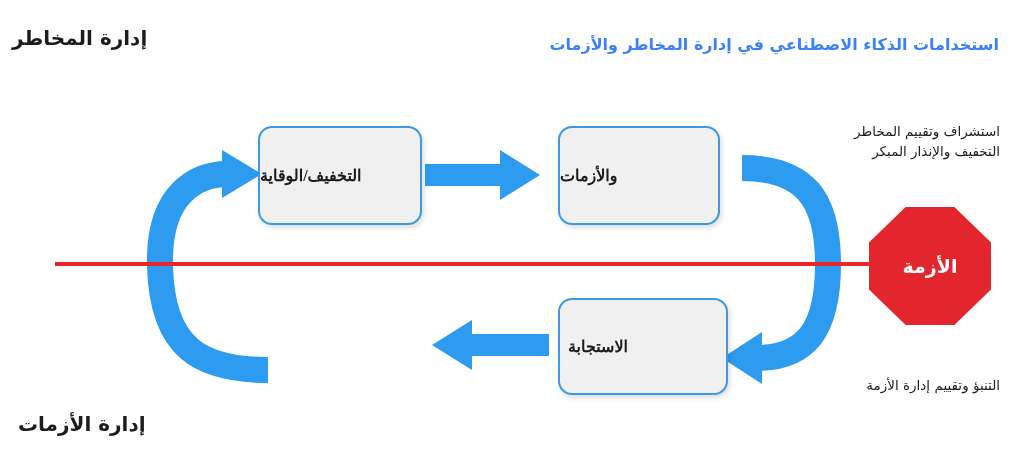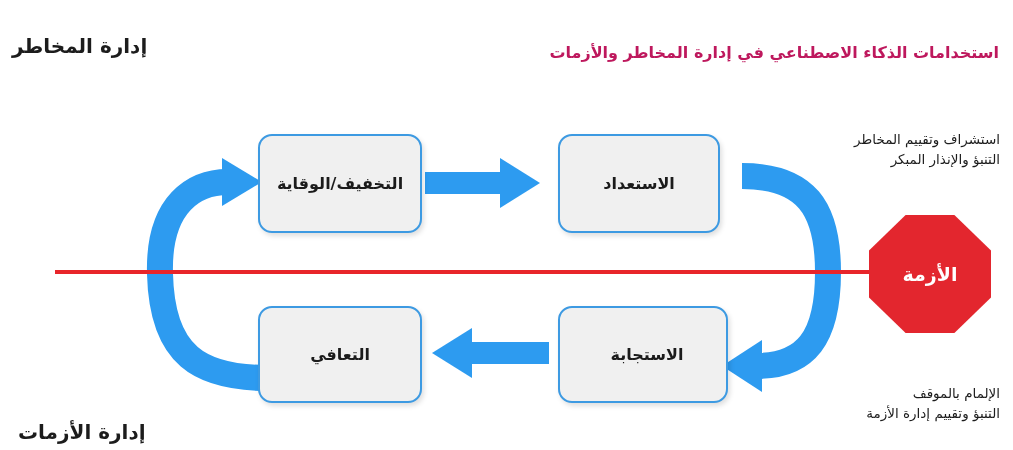"إدارة المخاطر" #stage { top: 16px -> 8px }
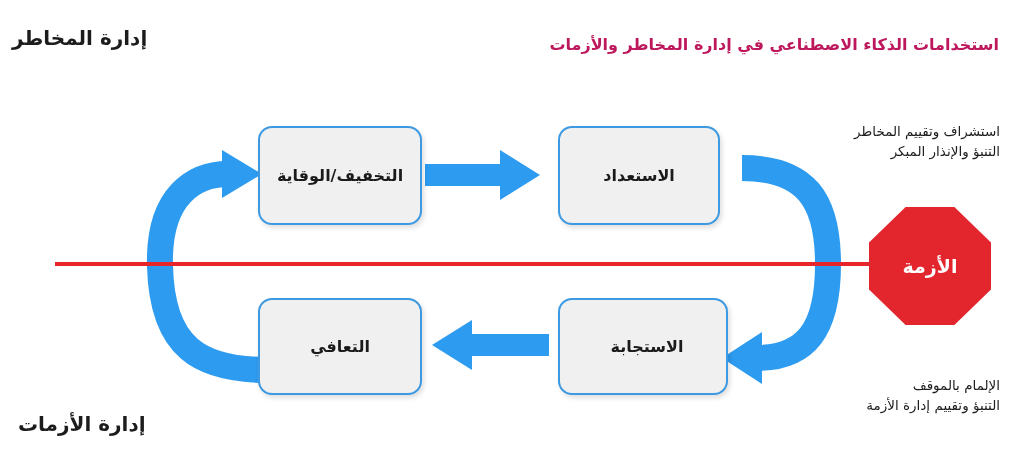"استخدامات الذكاء الاصطناعي في إدارة" #diagram-title { color: #be185d -> #3b82f6 }
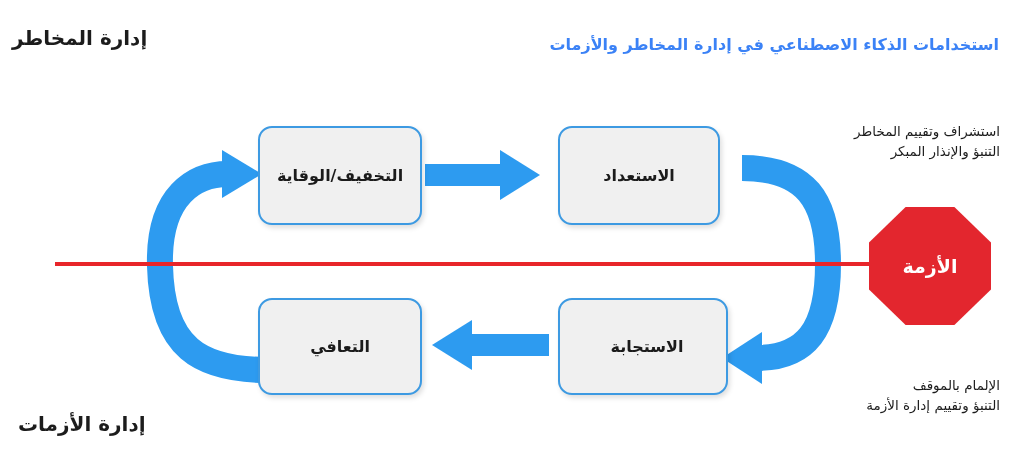"التنبؤ والإنذار المبكر" span { text: التنبؤ -> التخفيف }
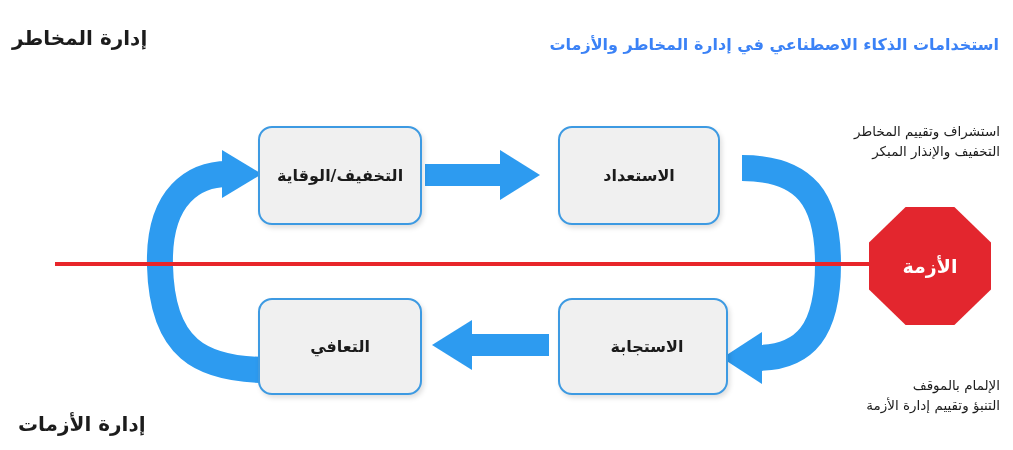"التخفيف/الوقاية" .phase-box { font-family: none -> Liberation Serif, serif; justify-content: center -> flex-end }
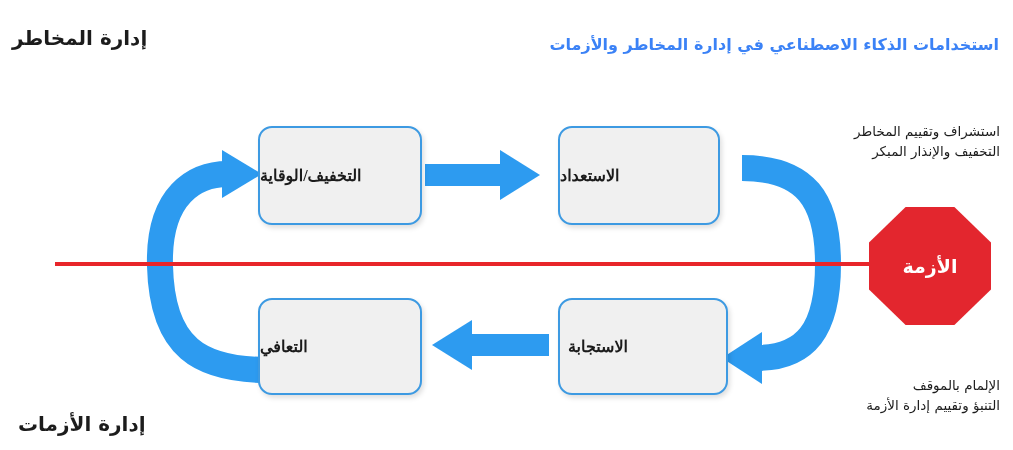"الاستعداد" span.phase-label { text: الاستعداد -> والأزمات }
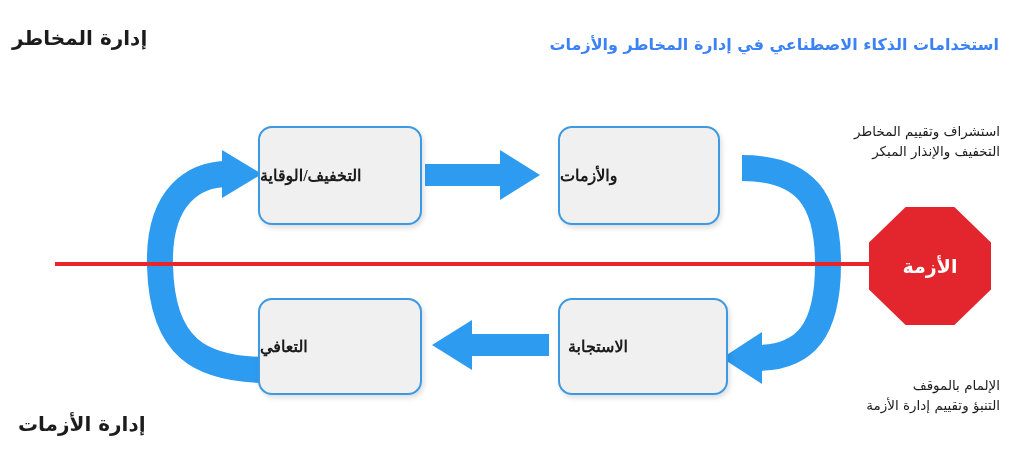"التعافي" div.phase-box { html: <div> <span>التعافي</span> </div> -> none }
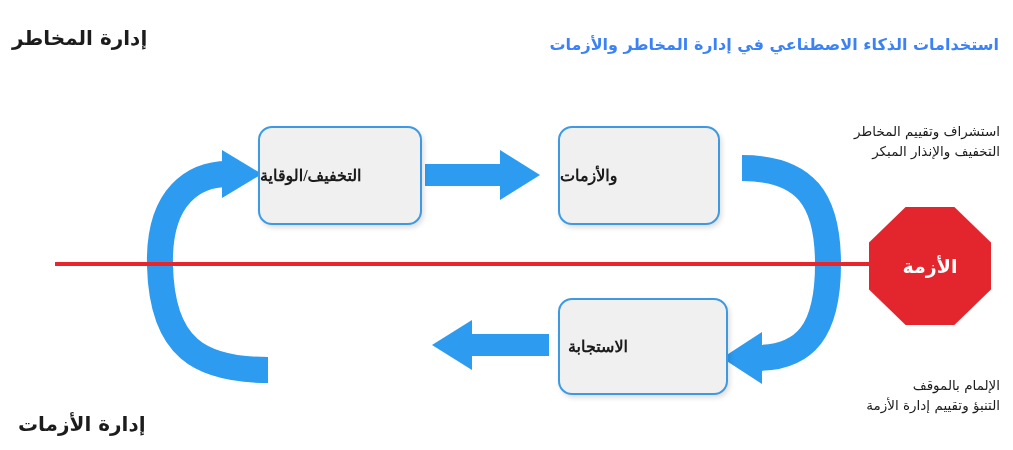"الإلمام بالموقف" span { html: <span>الإلمام بالموقف</span> -> none }
